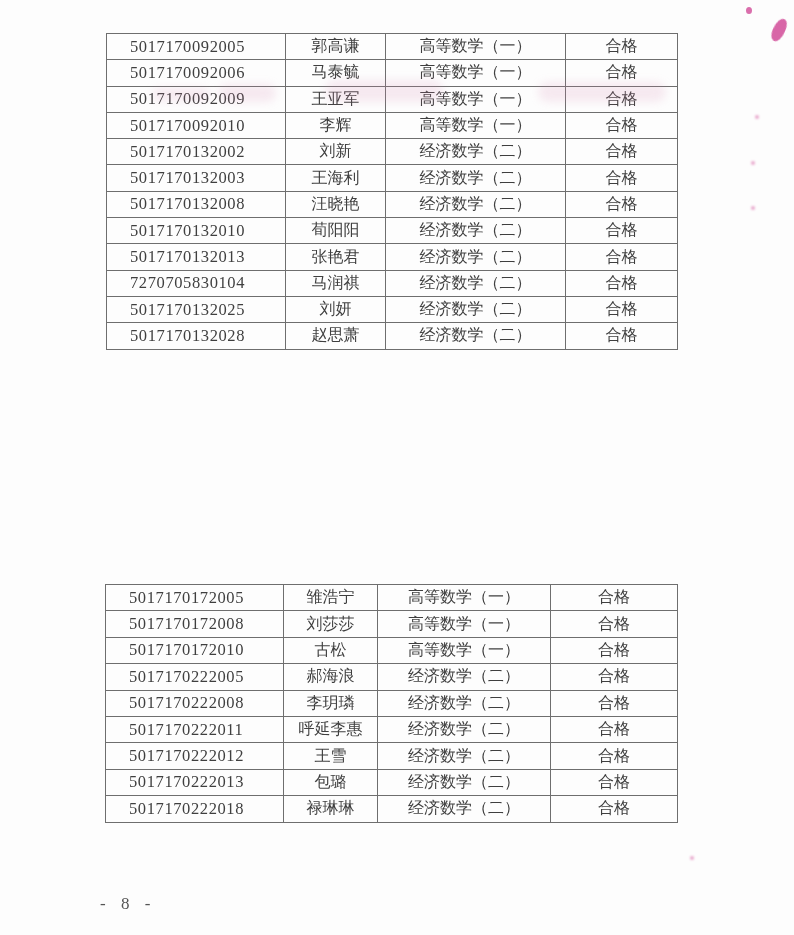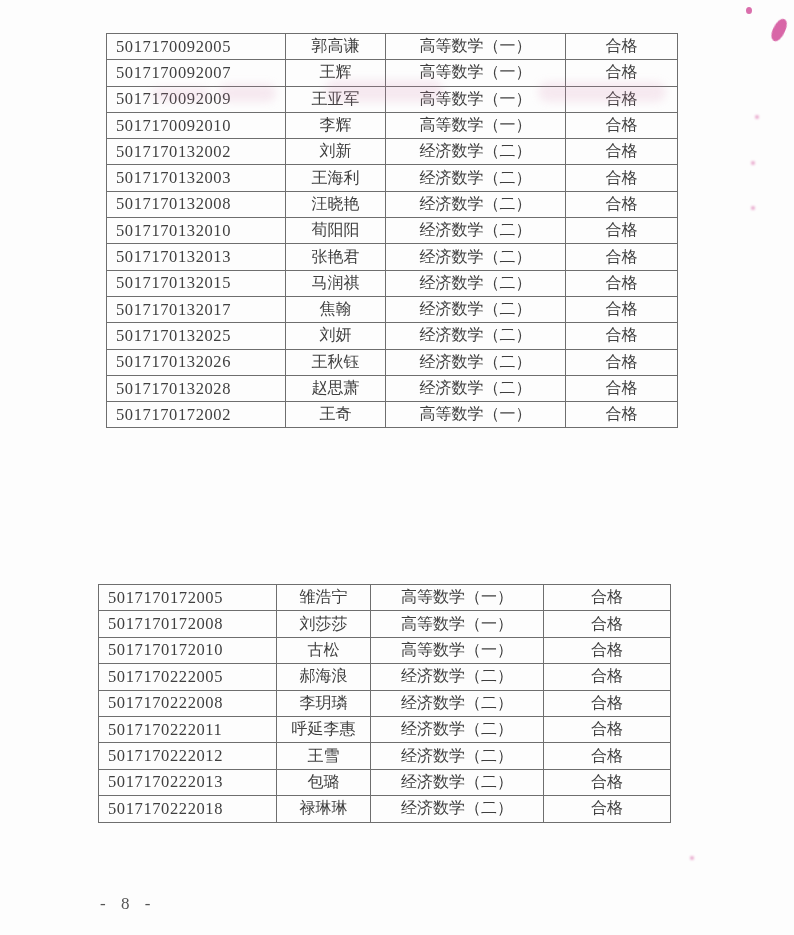"5017170092005" .tbl td.id { padding-left: 9px -> 23px }
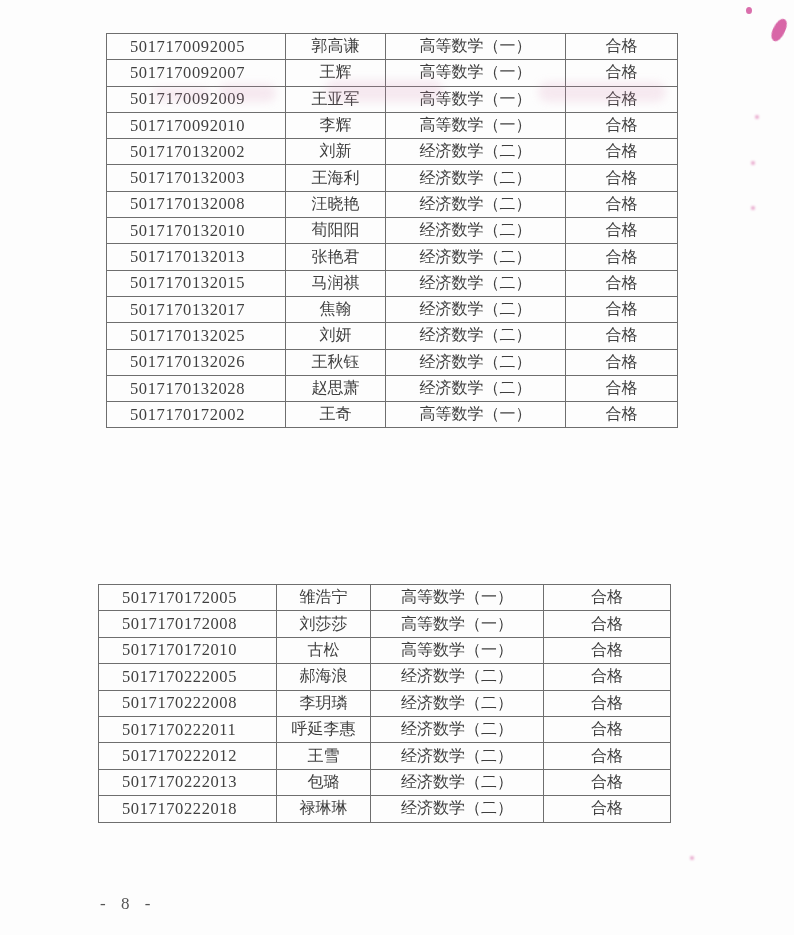"5017170092006" tr { html: none -> <tr> <td>5017170092006</td> <td>马泰毓</td> <td>高等数学（一）</td> <td>合格</td> </tr> }
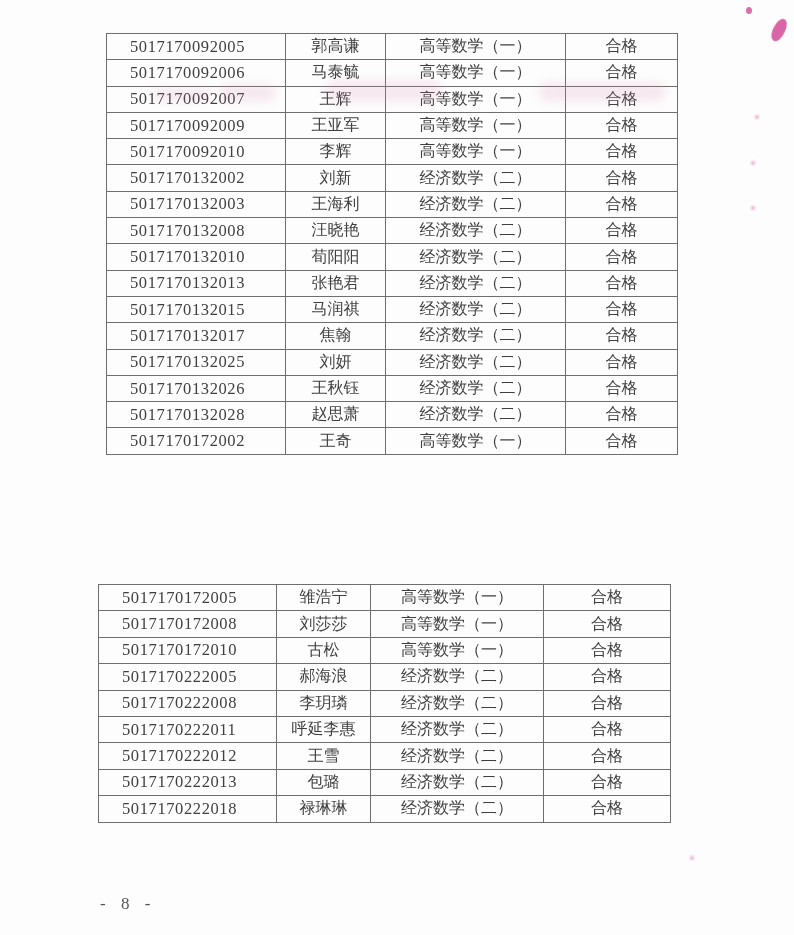"5017170092007" tr { html: <tr> <td>5017170092007</td> <td>王辉</td> <td>高等数学（一）</td> <td>合格</td> </tr> -> none }
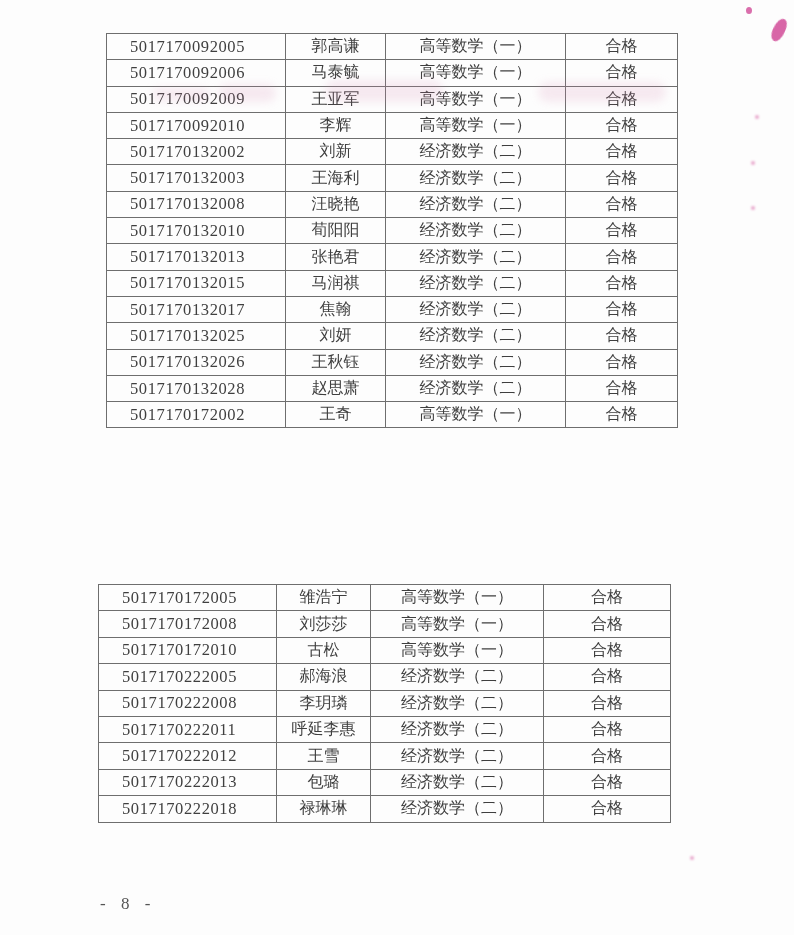"5017170132015" td.id { text: 5017170132015 -> 7270705830104 }
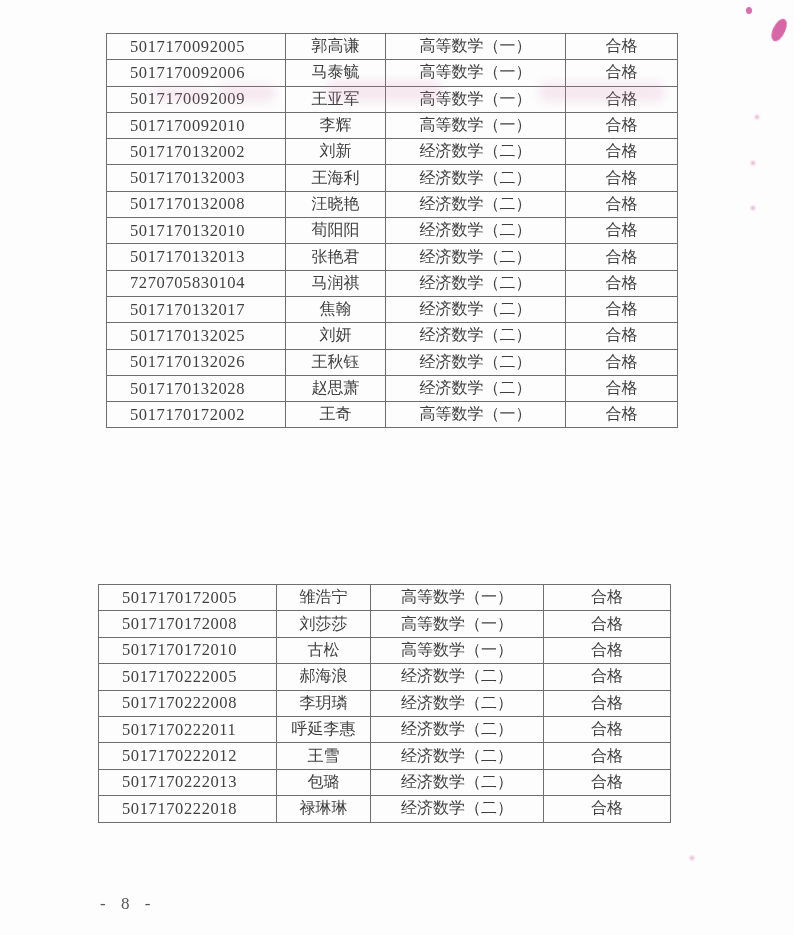"5017170132017" tr { html: <tr> <td>5017170132017</td> <td>焦翰</td> <td>经济数学（二）</td> <td>合格</td> </tr> -> none }
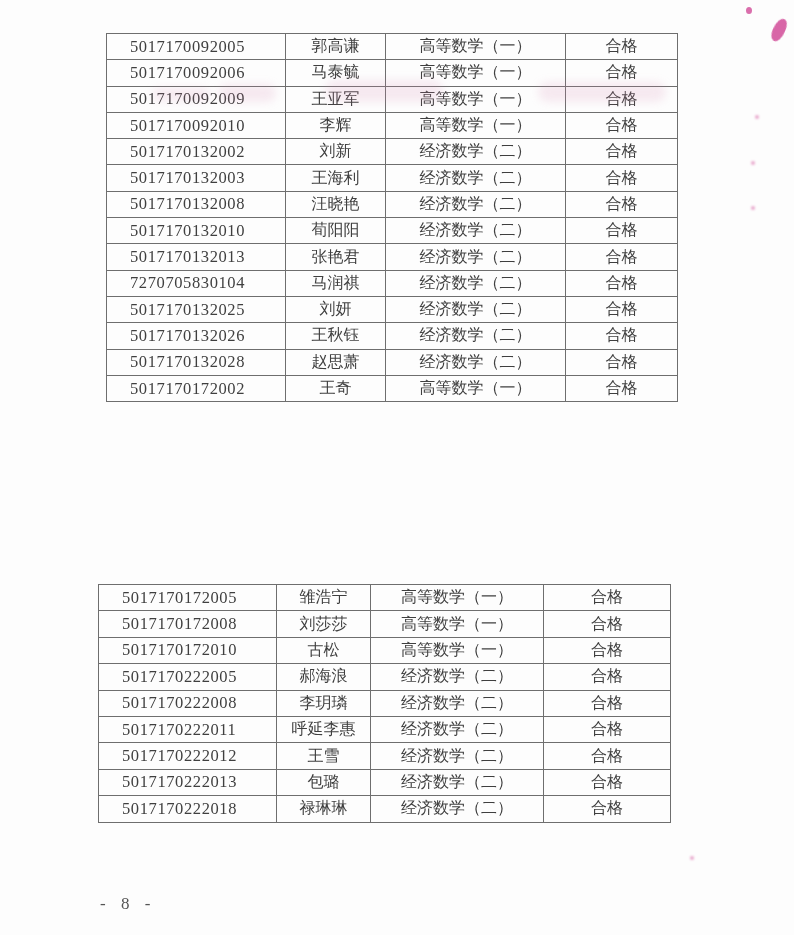"5017170132026" tr { html: <tr> <td>5017170132026</td> <td>王秋钰</td> <td>经济数学（二）</td> <td>合格</td> </tr> -> none }
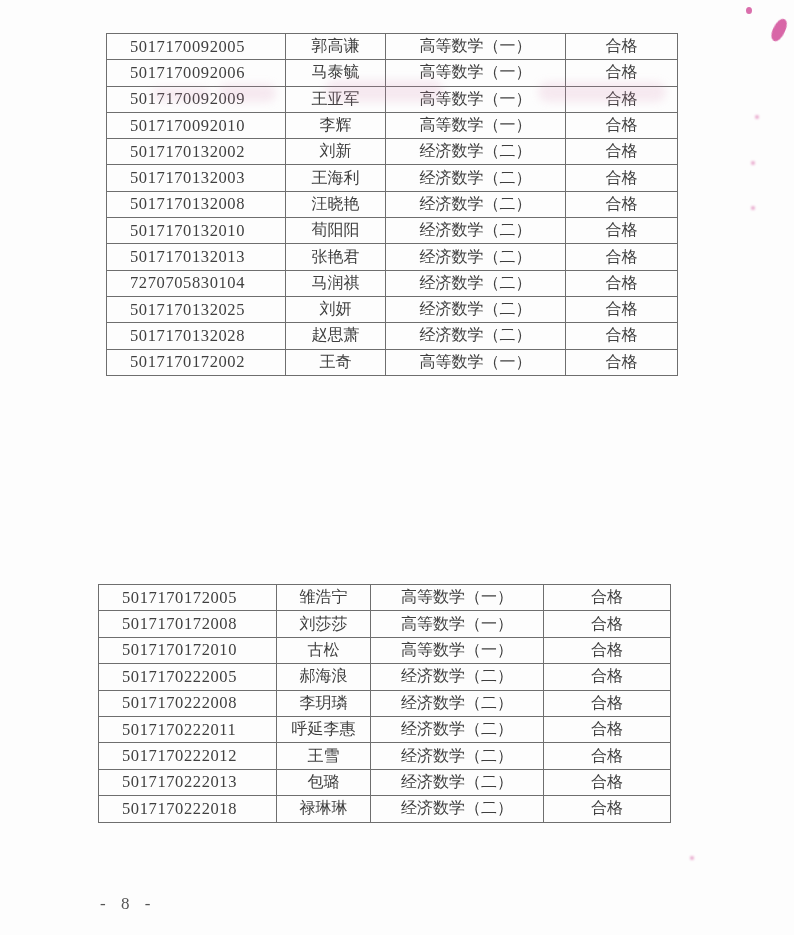"5017170172002" tr { html: <tr> <td>5017170172002</td> <td>王奇</td> <td>高等数学（一）</td> <td>合格</td> </tr> -> none }
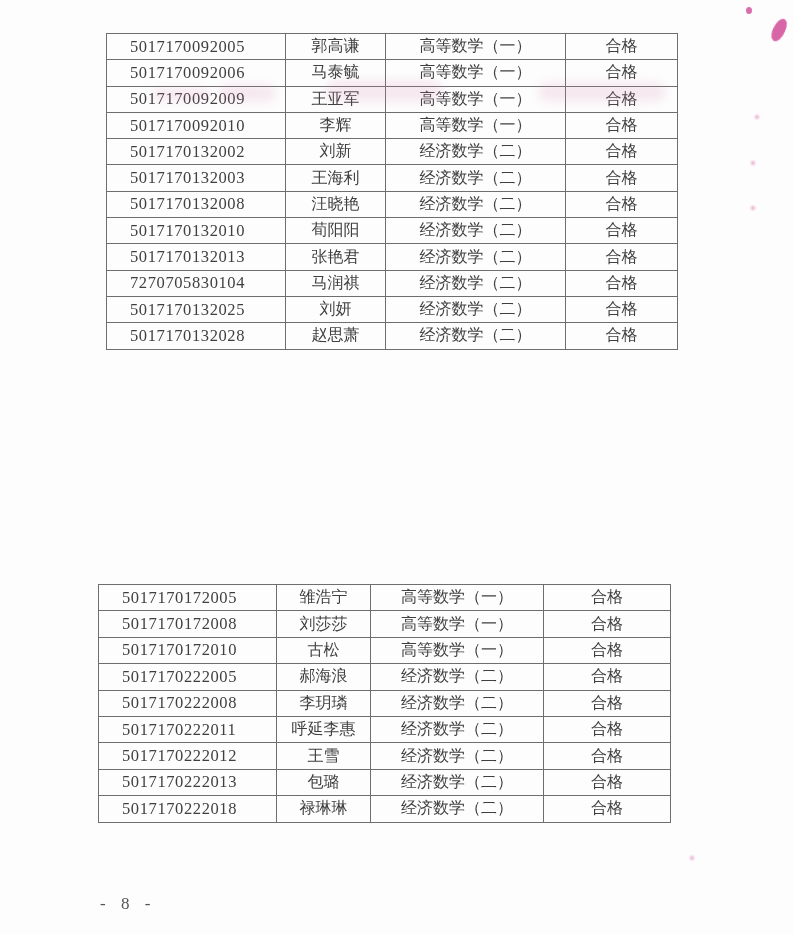"5017170172005" #seg-1 { left: 98px -> 105px }
